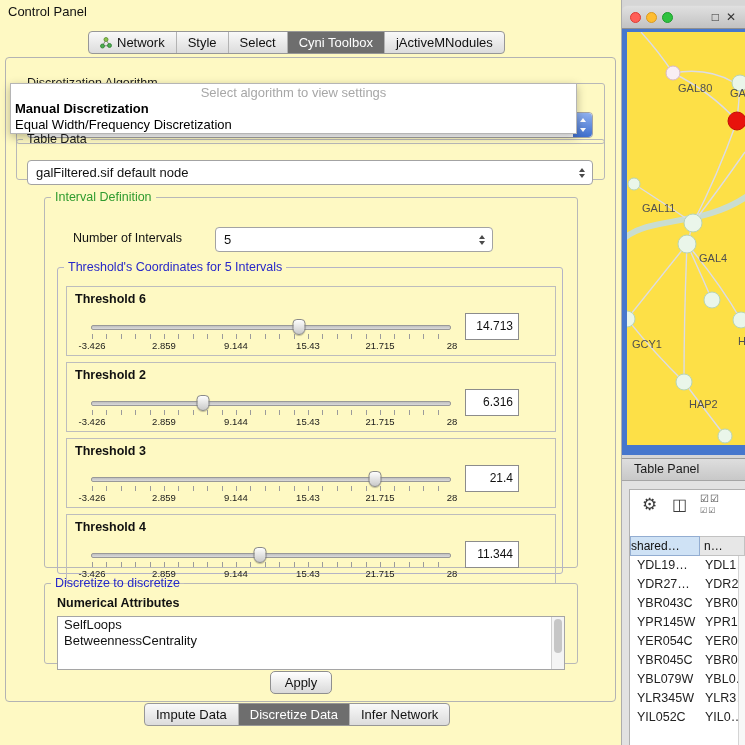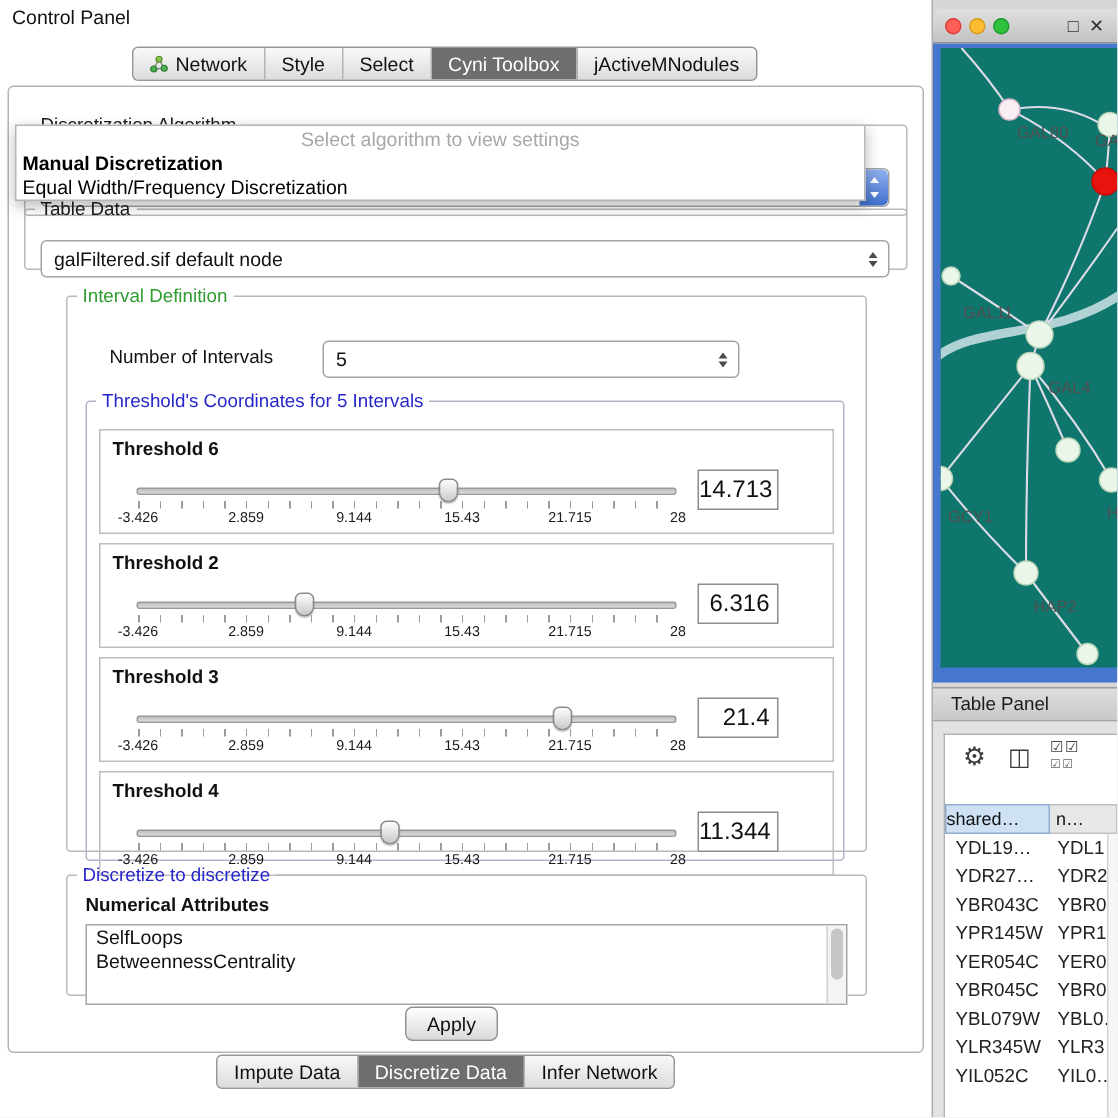"Control Panel" .cp { background: #ffffff -> #fef9c3 }
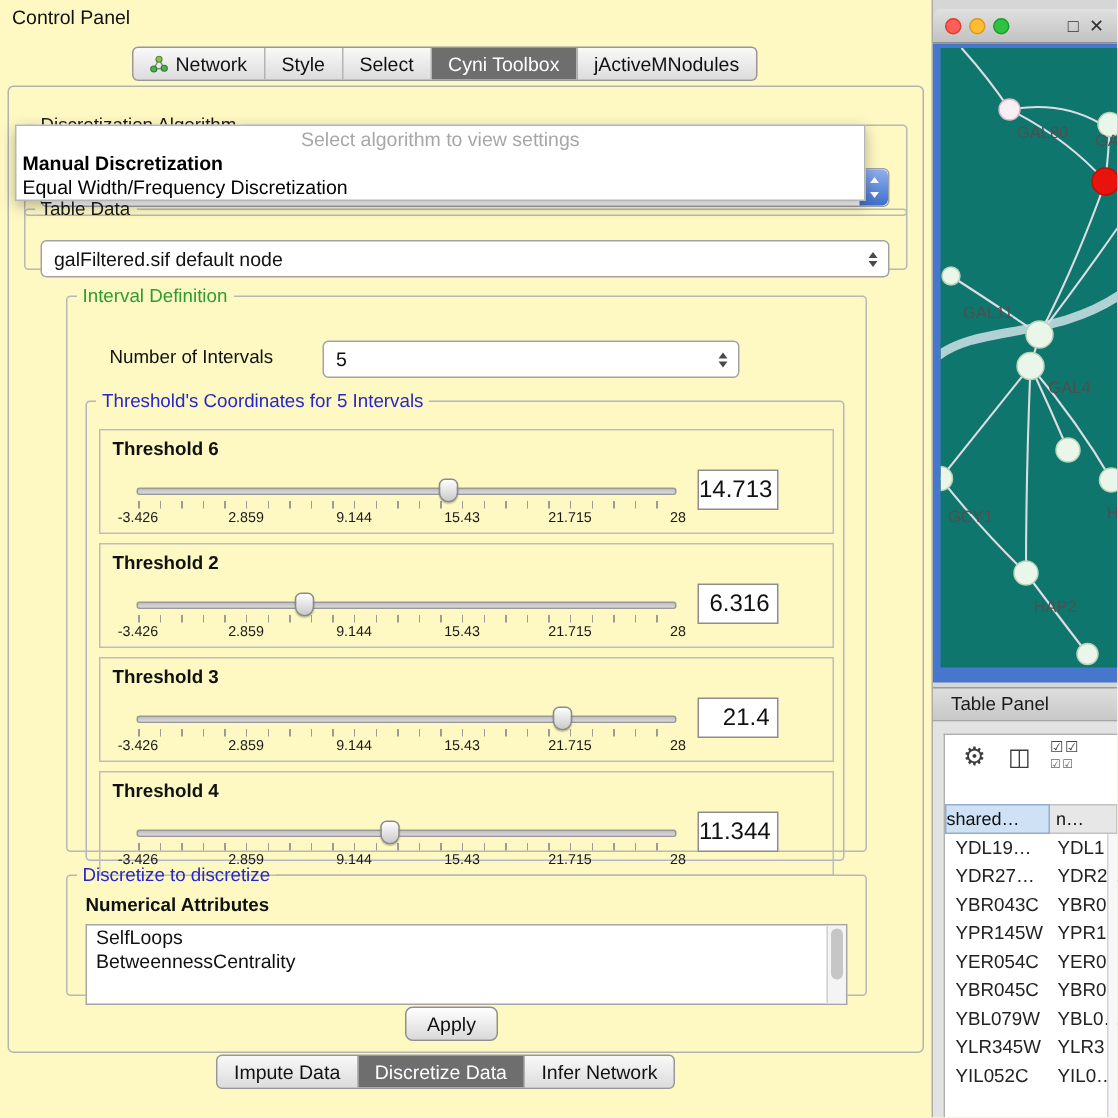"GAL80" .net-inner { background: #0f766e -> #fde047 }
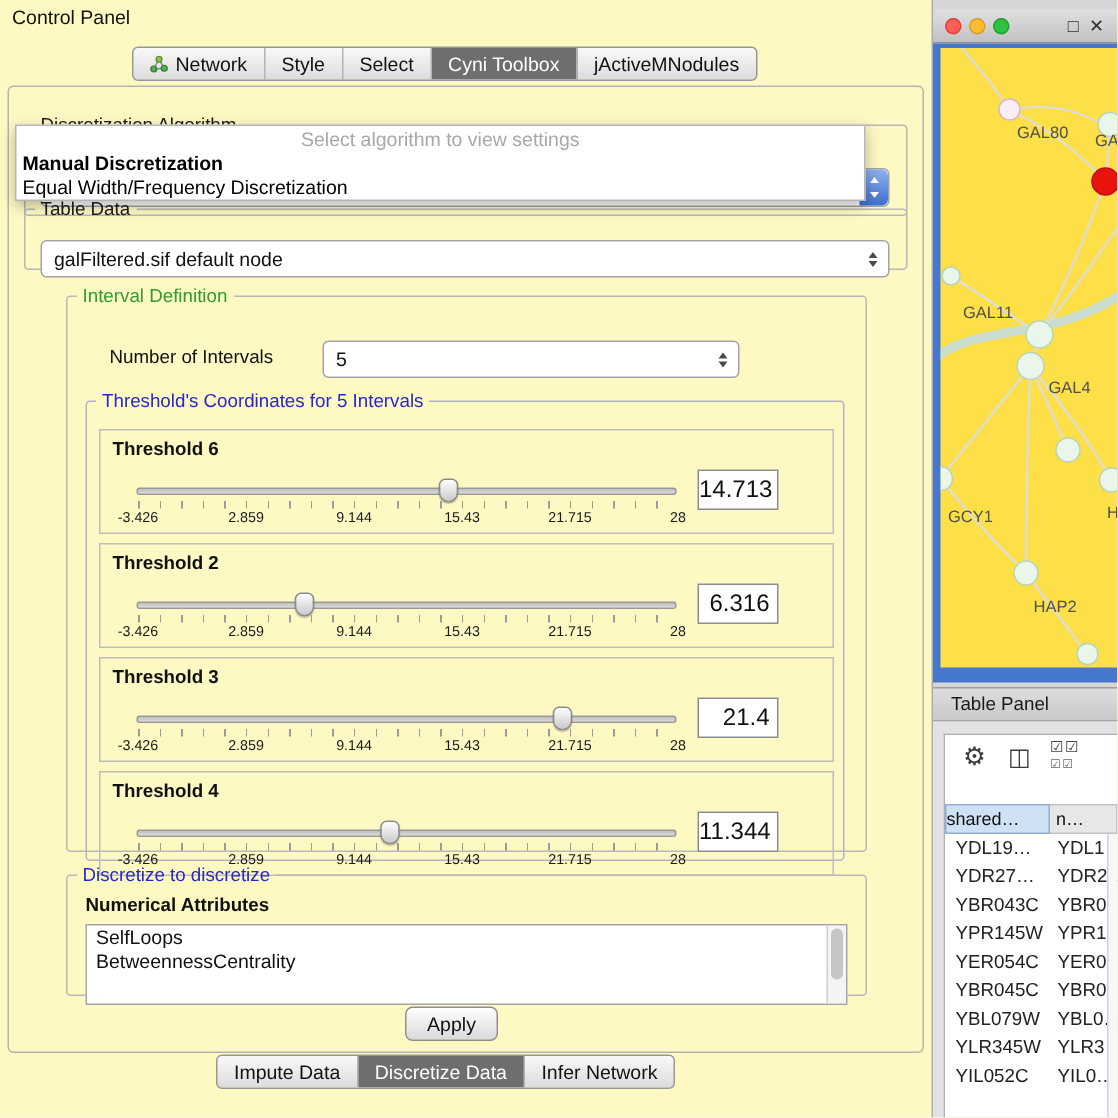"14.713" .valbox { font-size: 16px -> 12px }
